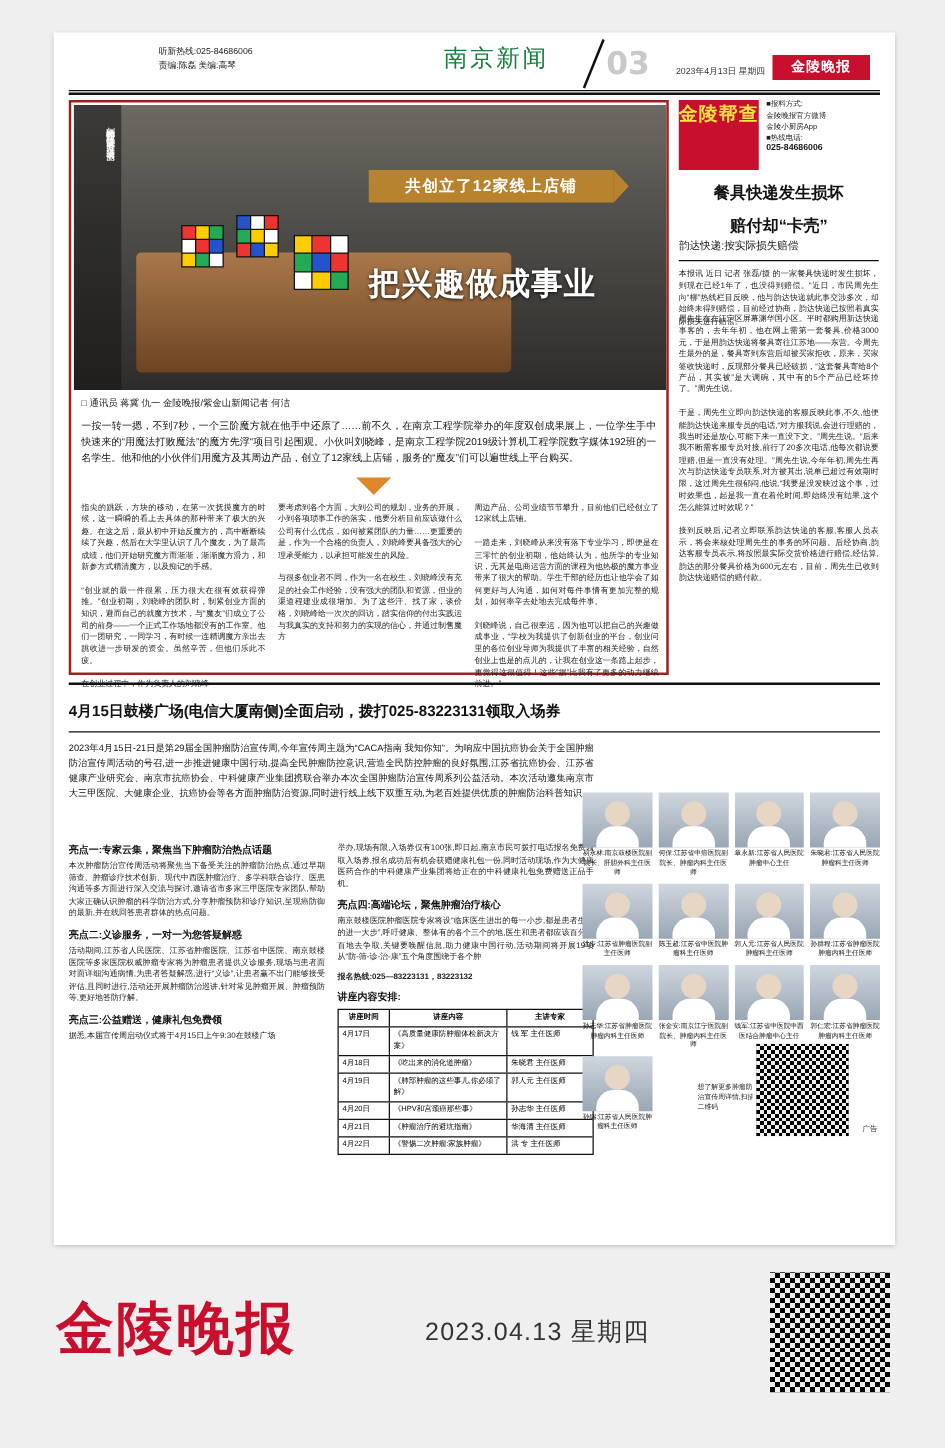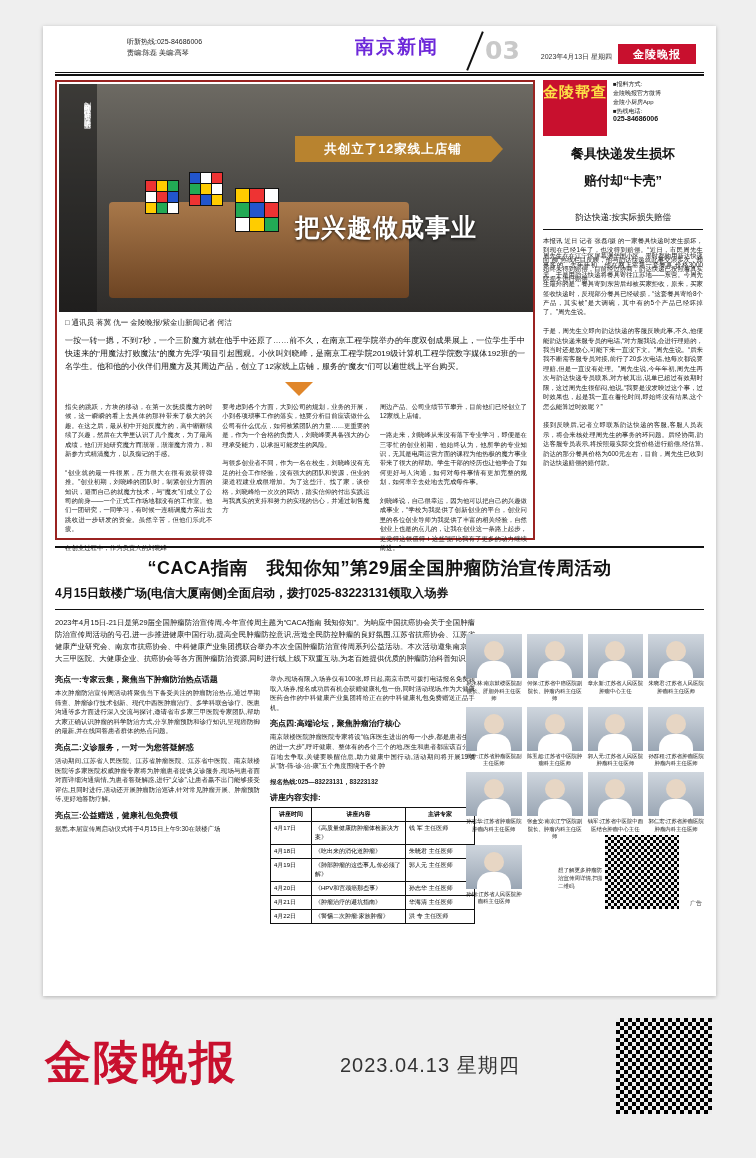"南京新闻" .mh-title { color: #6d28d9 -> #15803d; font-weight: bold -> normal }
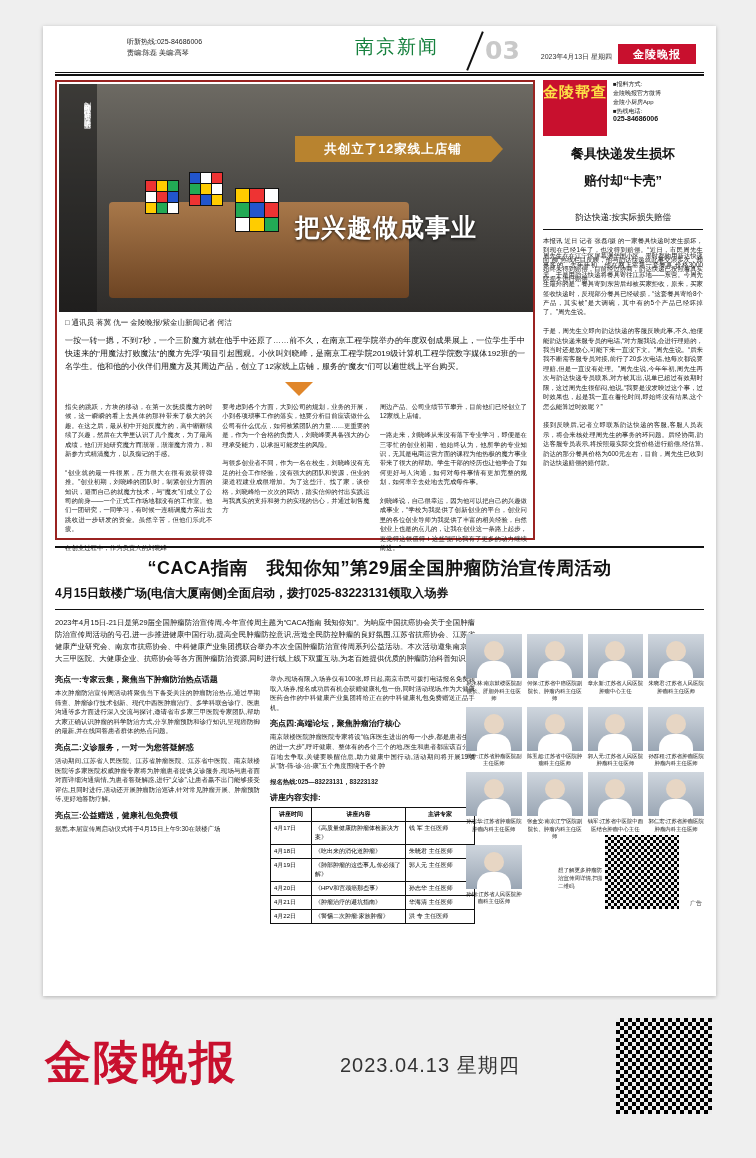"韵达快递:按实际损失赔偿" .rt-h2 { margin-top: 21px -> none; text-align: center -> none }
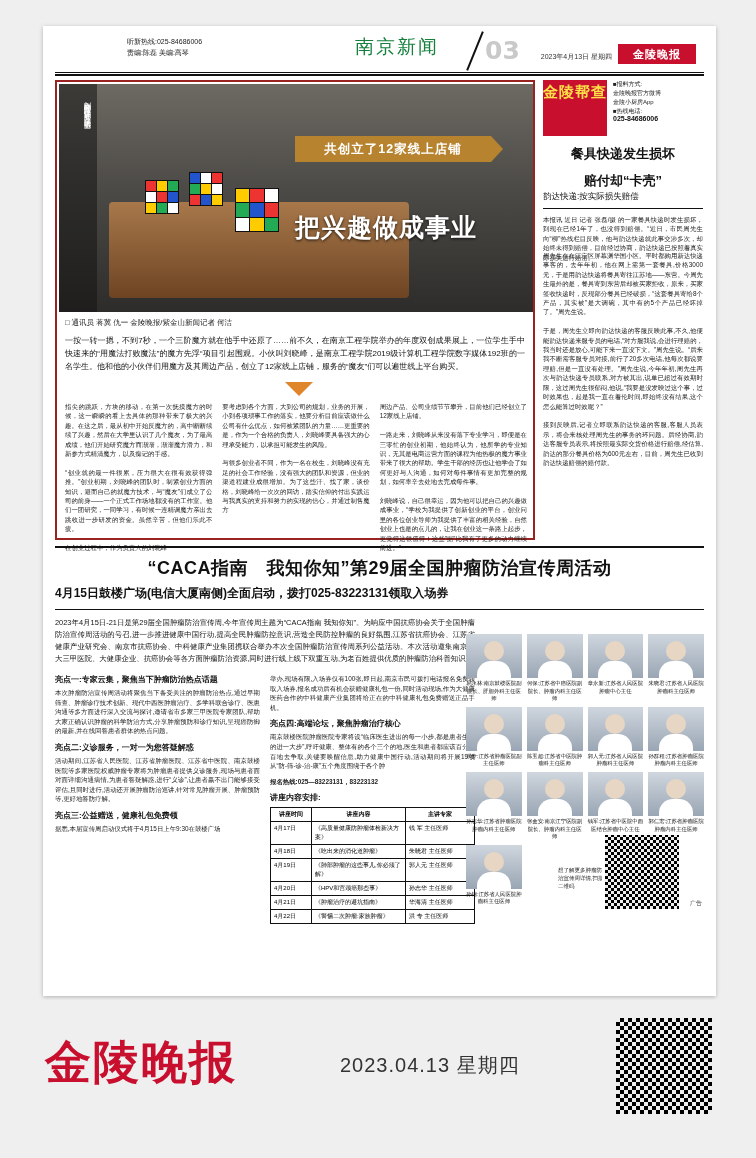"“CACA指南 我知你知”第29届全国肿瘤防治宣传周活动" div.caca-h1 { html: <div>“CACA指南 我知你知”第29届全国肿瘤防治宣传周活动</div> -> none }
